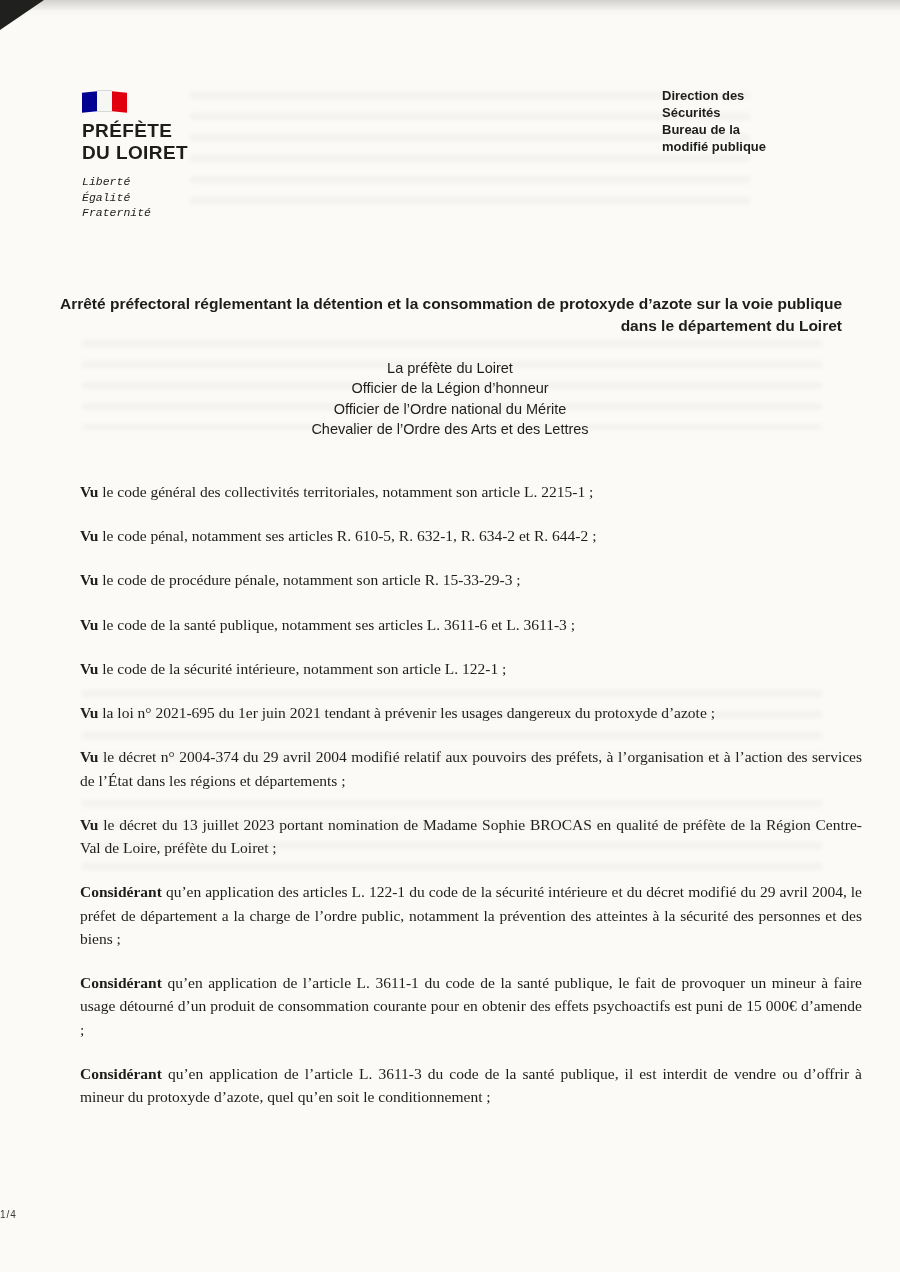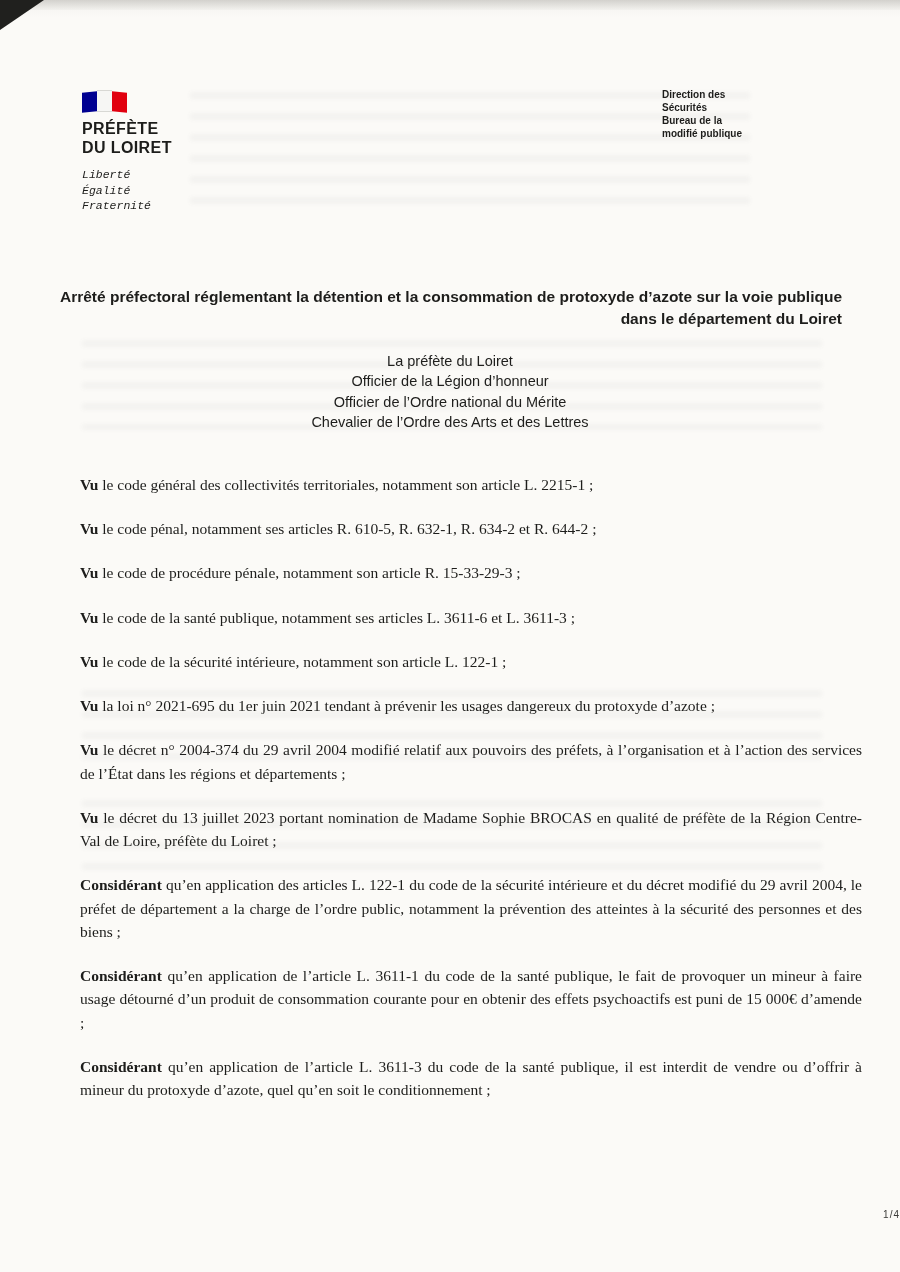"Direction des" .direction-block { font-size: 10px -> 13px }
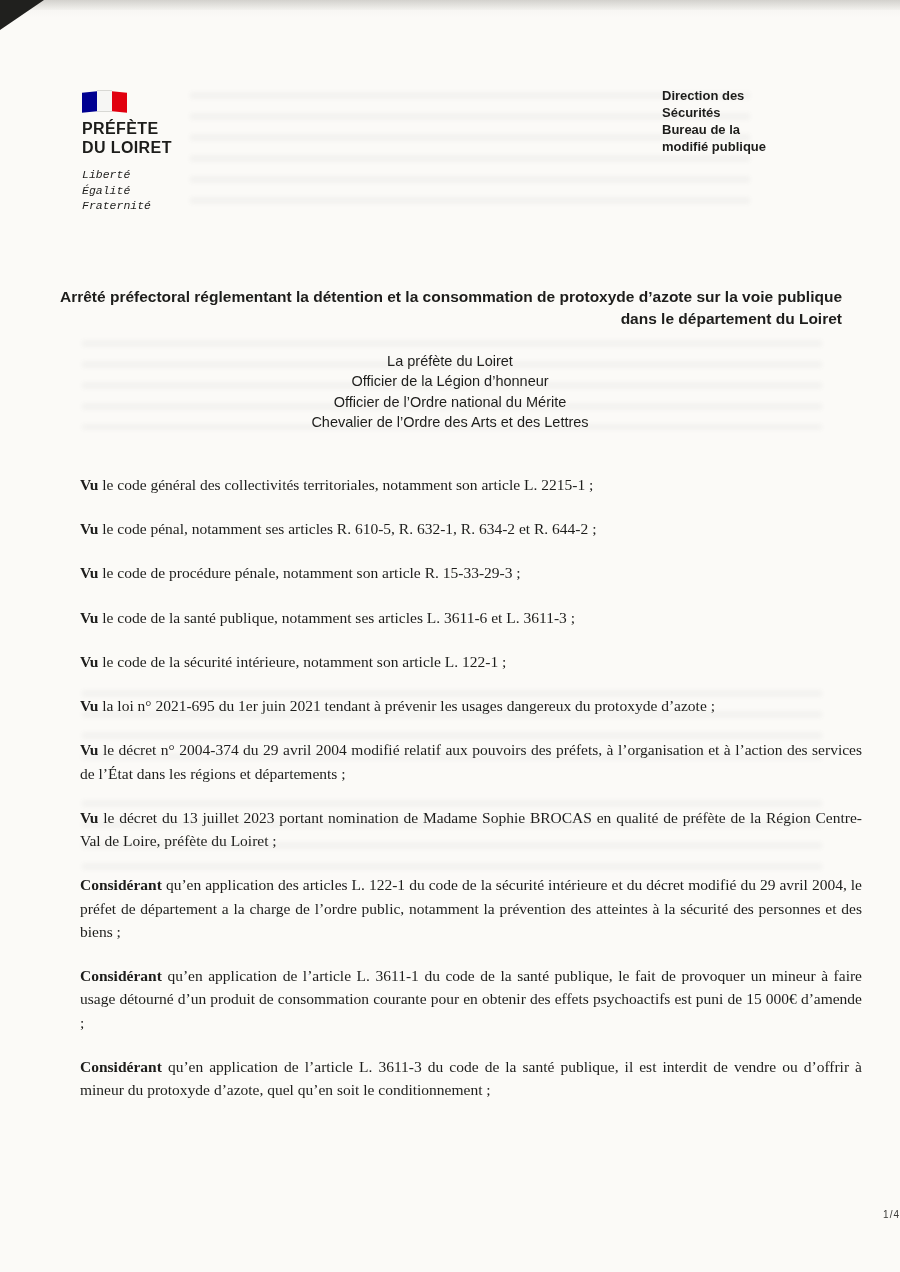"PRÉFÈTE" .agency-name { font-size: 16px -> 19px }
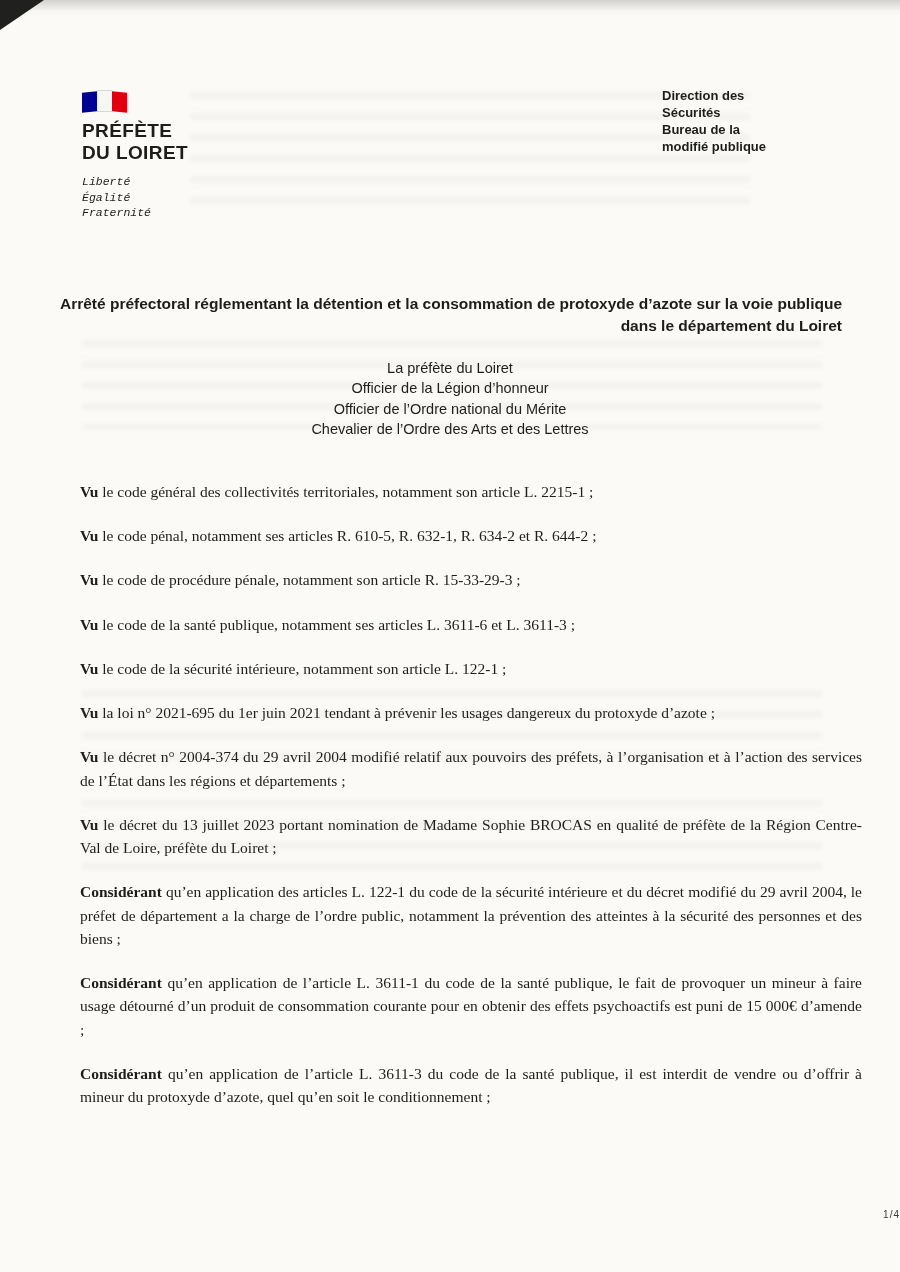"1/4" .page-number { text-align: right -> left }
